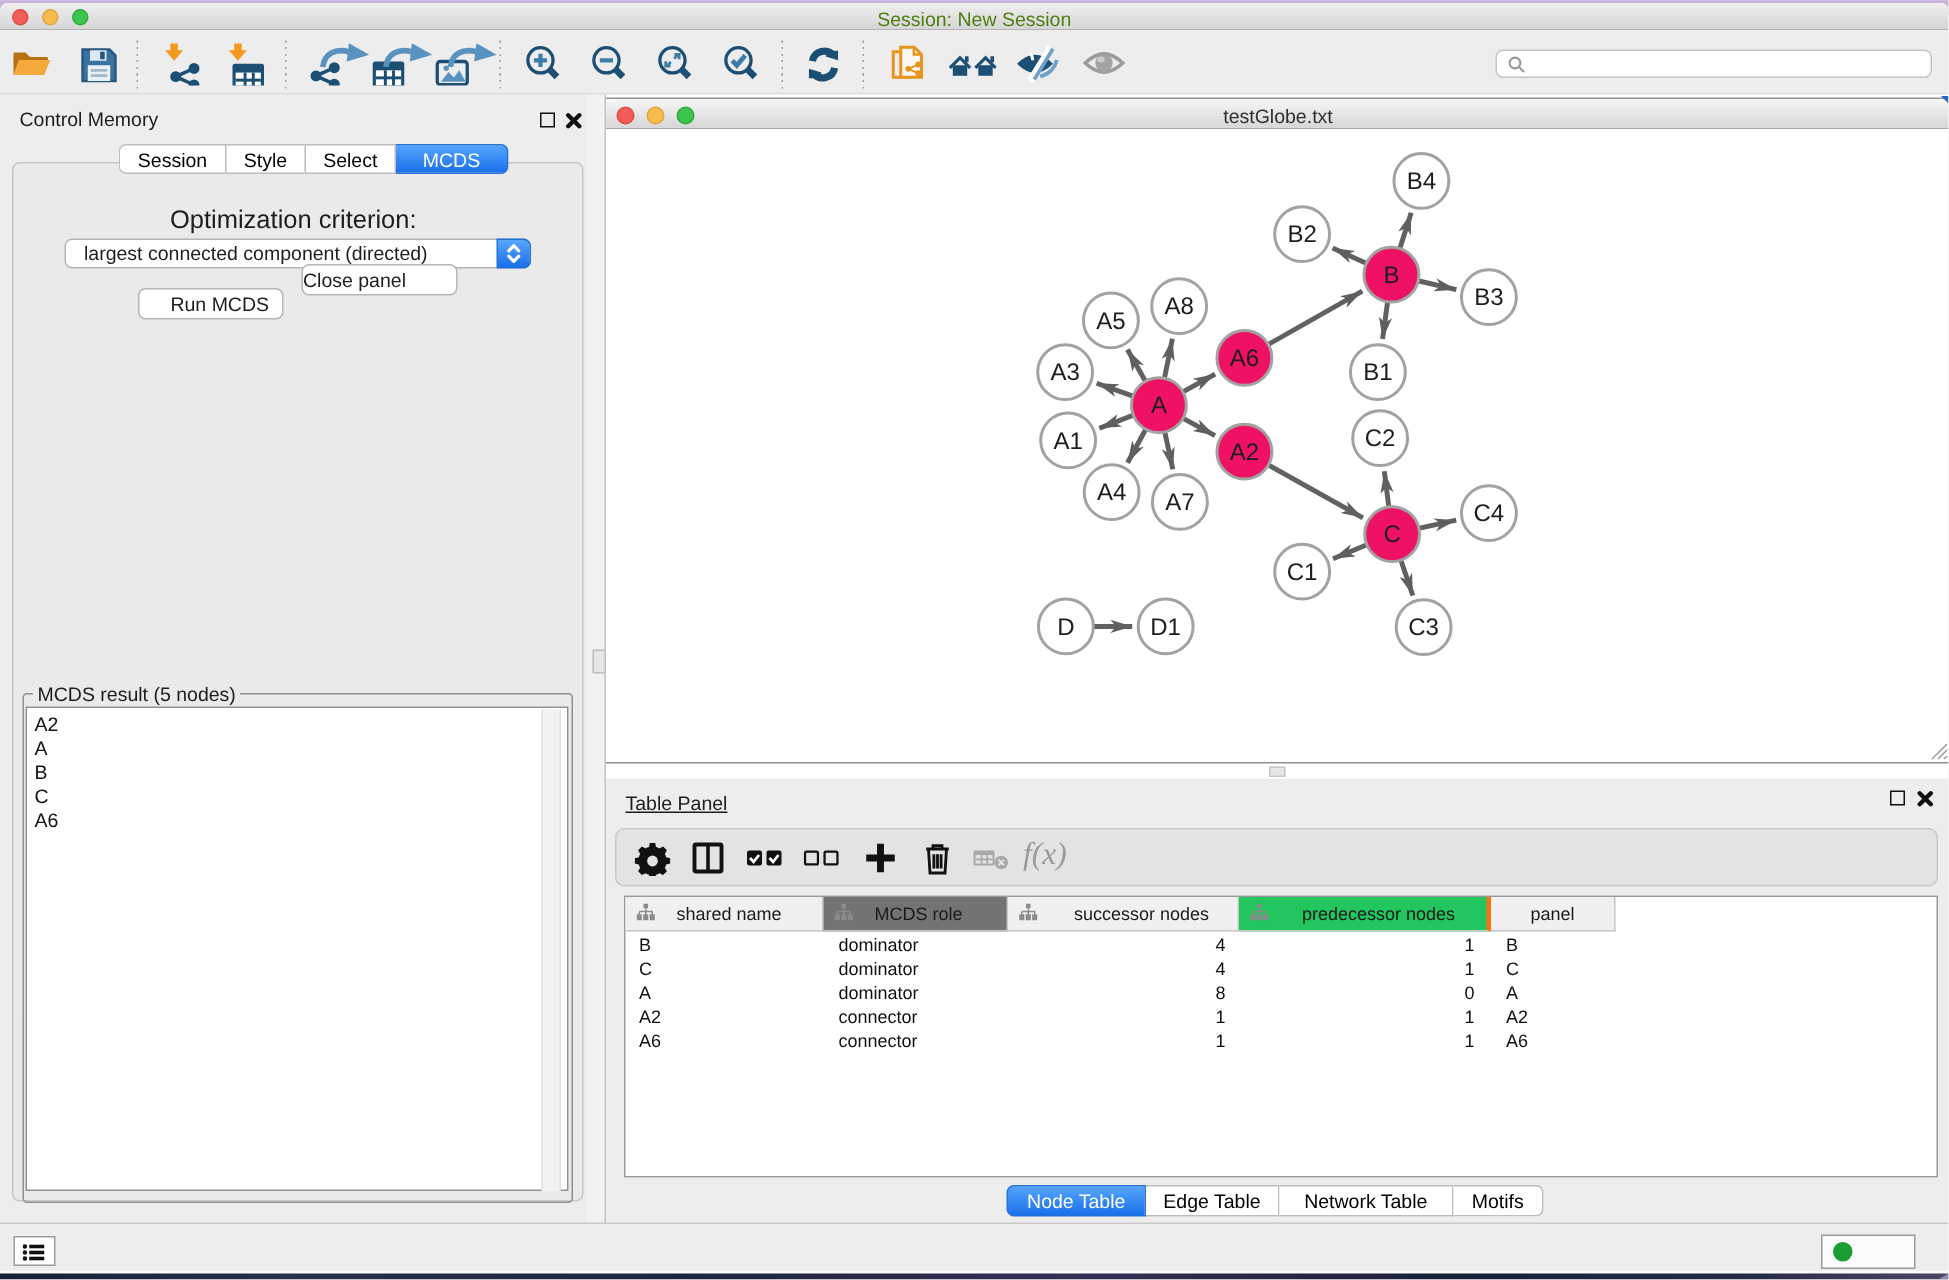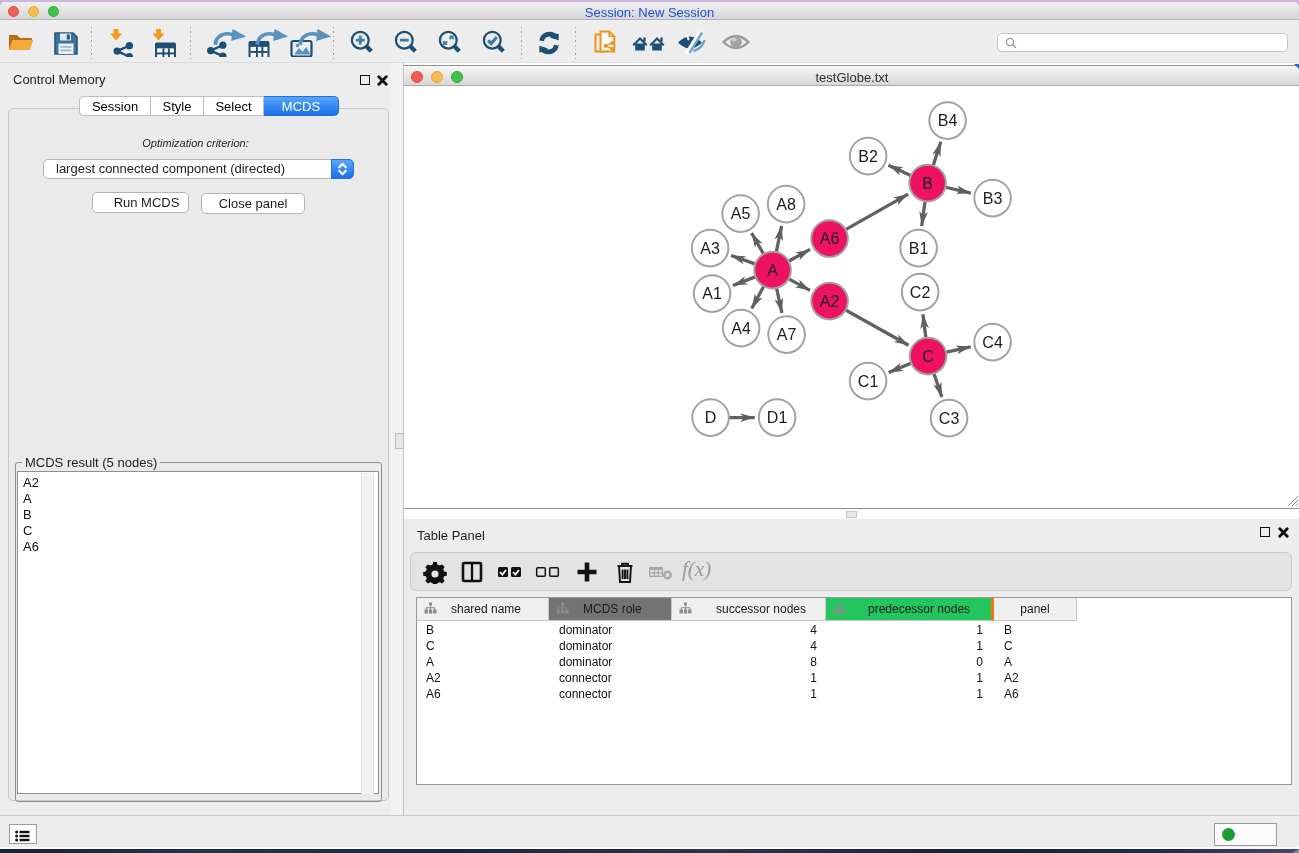"Session: New Session" div.abs { color: #1d4ed8 -> #4d7c0f }
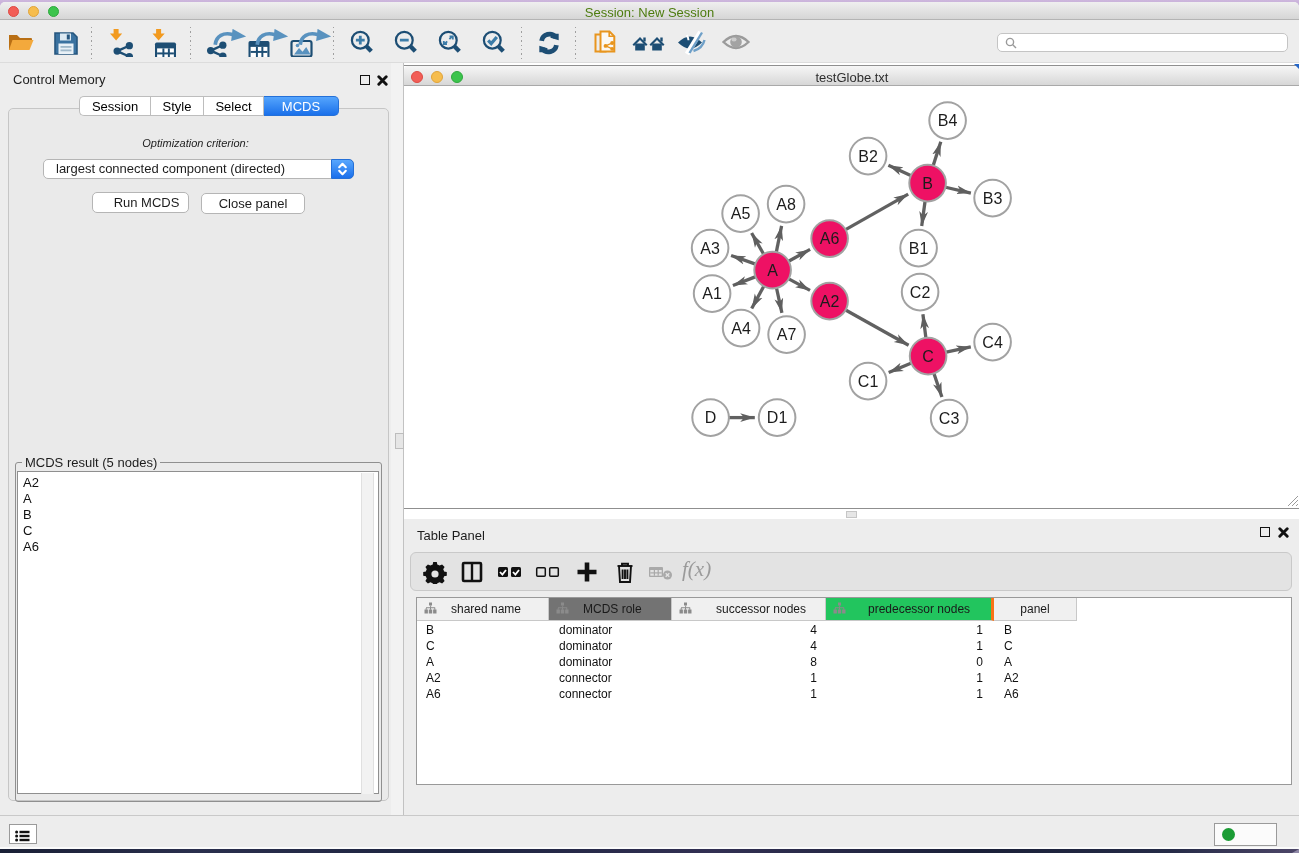"Optimization criterion:" div.abs { font-size: 11px -> 17px; font-style: italic -> none }
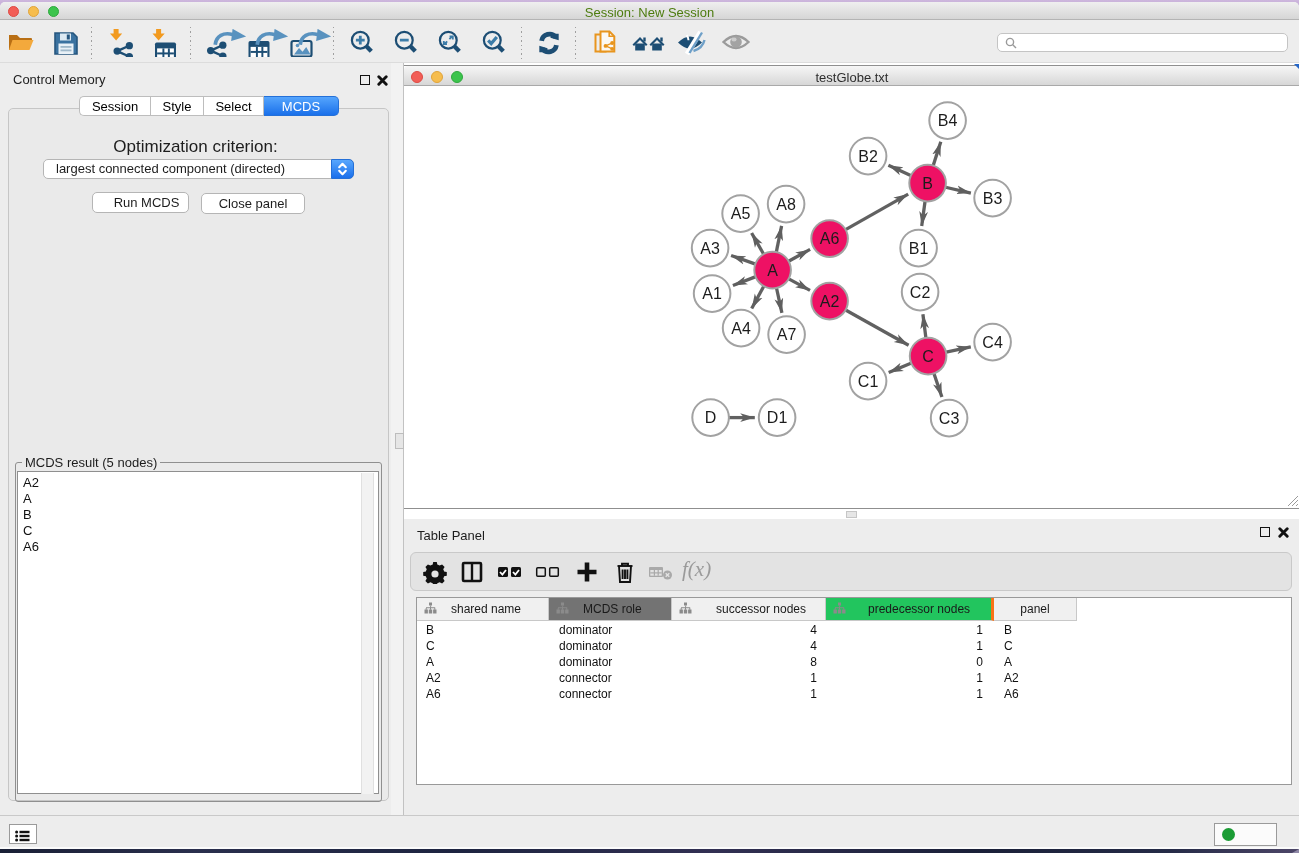"Close panel" div.abs { text-align: center -> left; top: 130px -> 113px }
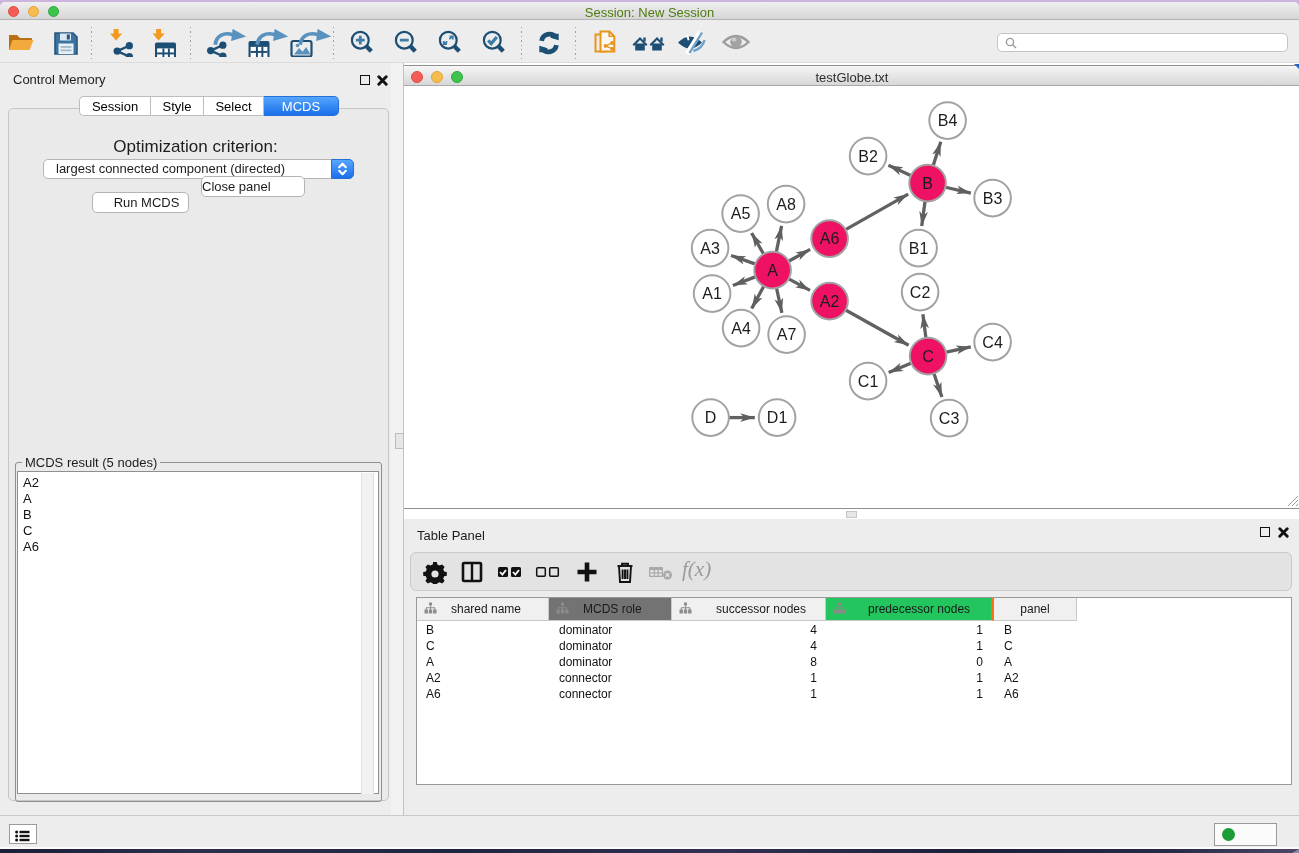"Table Panel" div { text-decoration: none -> underline }
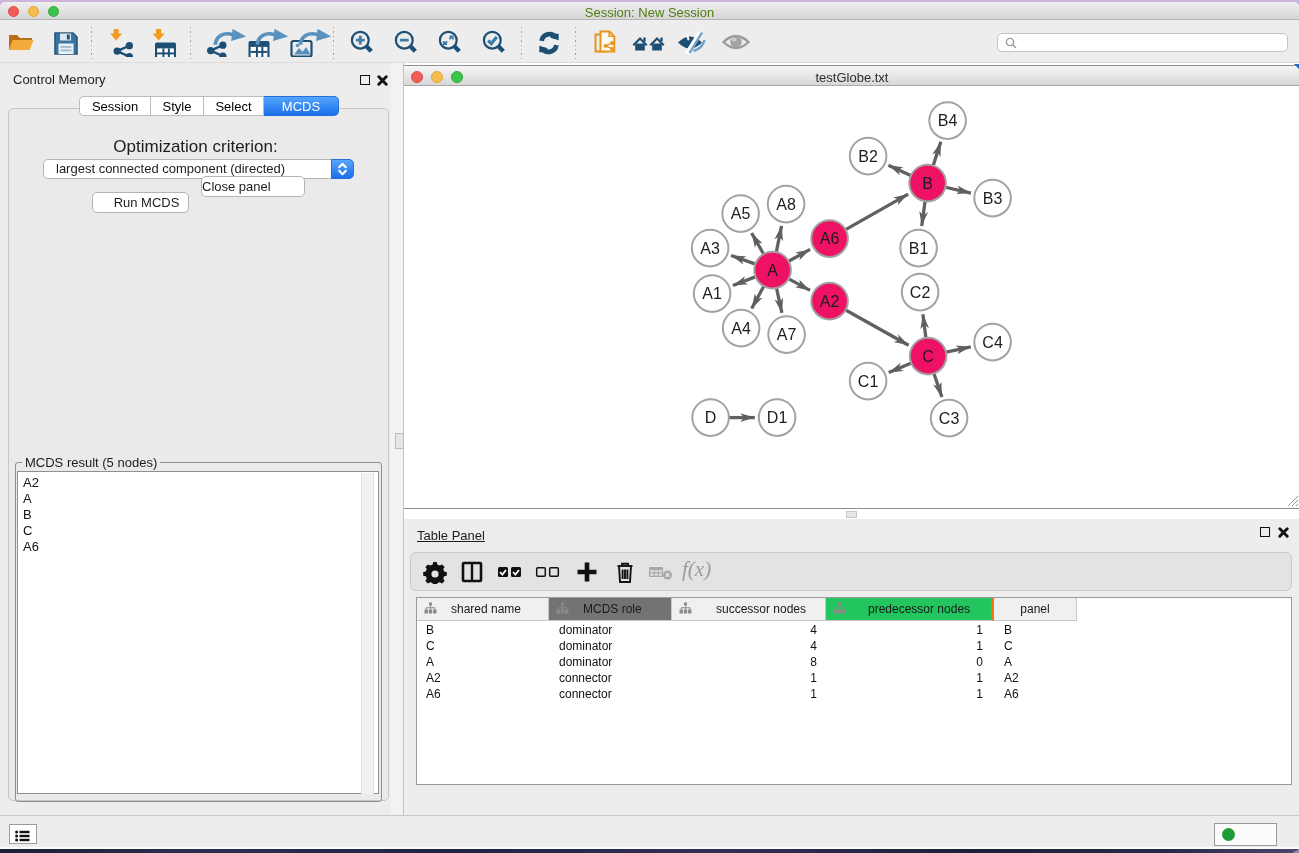"Node Table" div { html: none -> <div> <div>Node Table</div> <div>Edge Table</div> <div>Network Table</div> <div>Motifs</div> </div> }
